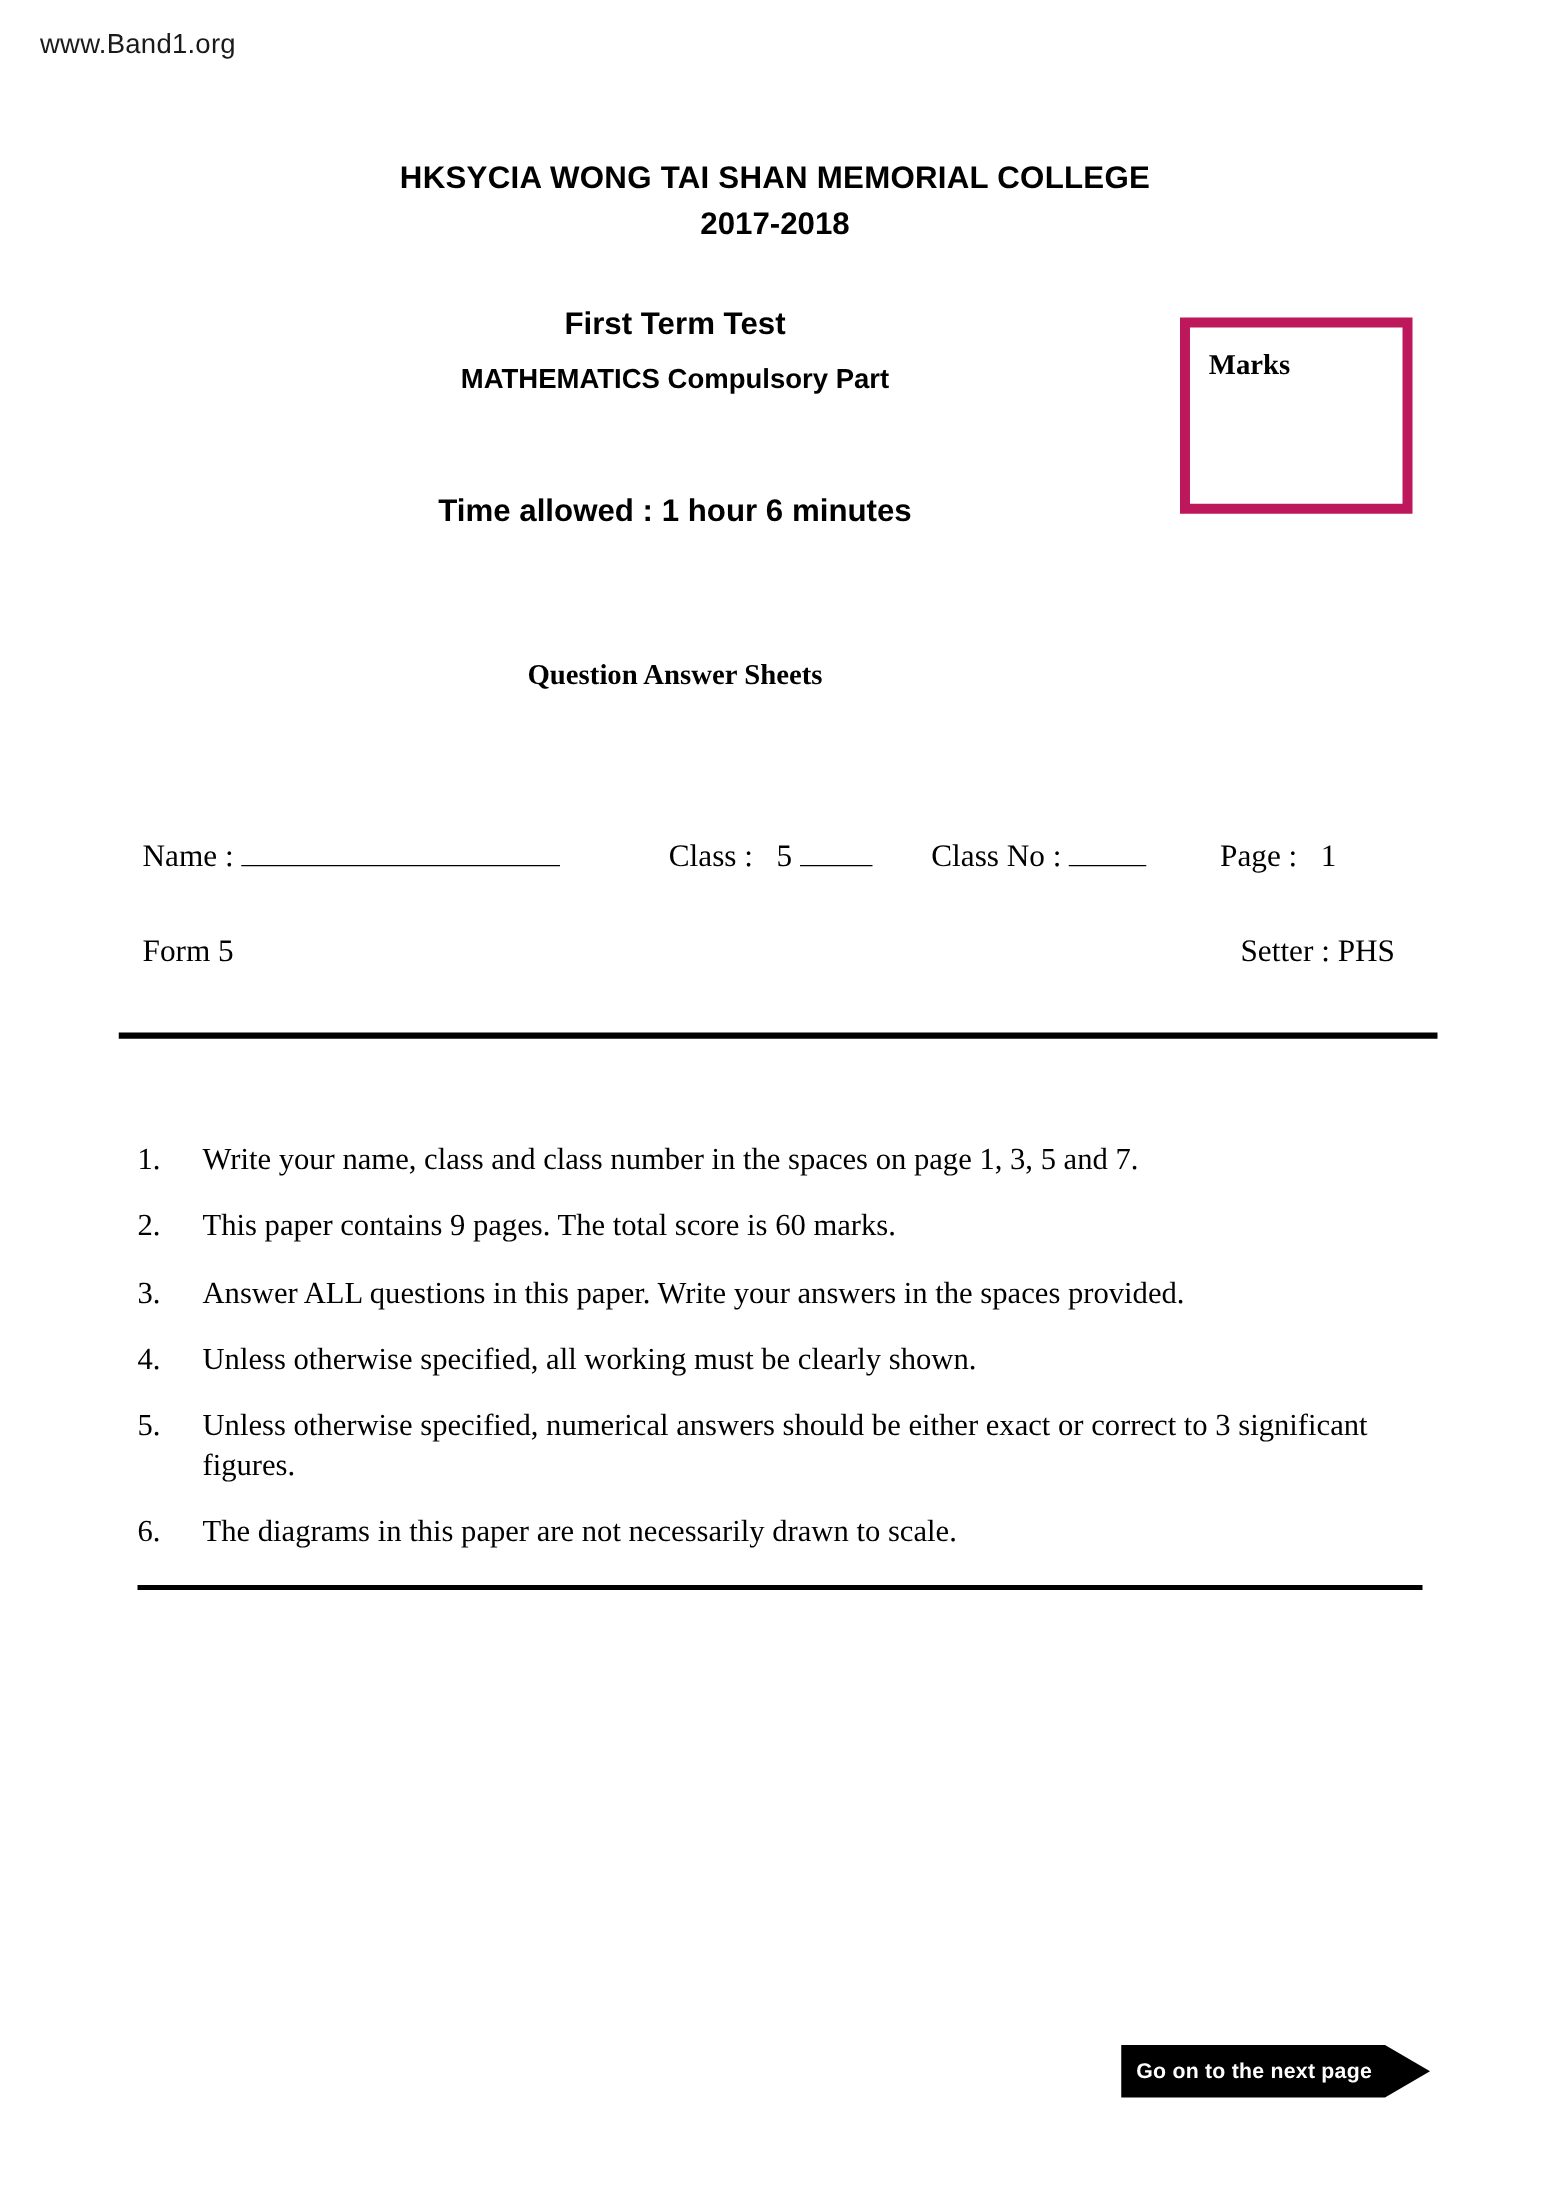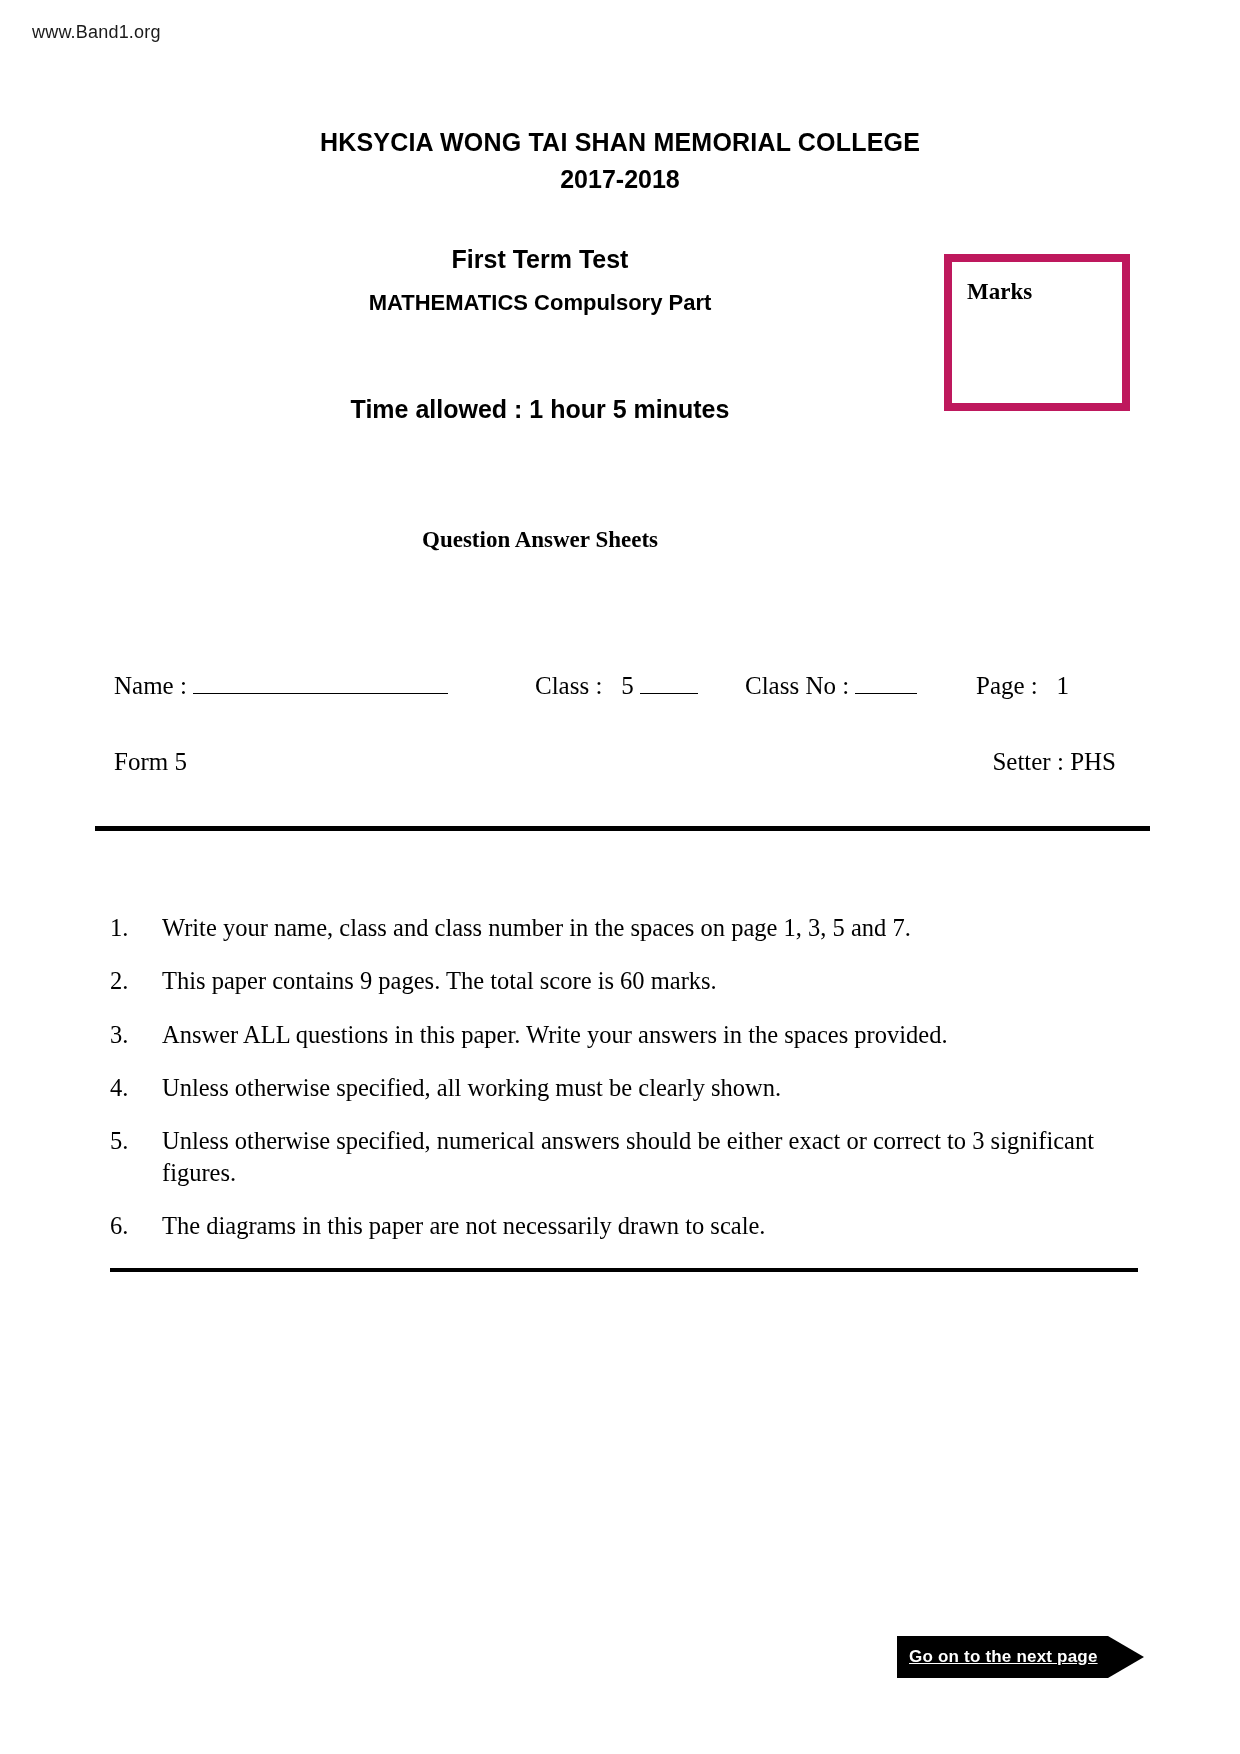"www.Band1.org" .site-url { font-size: 18px -> 22px }
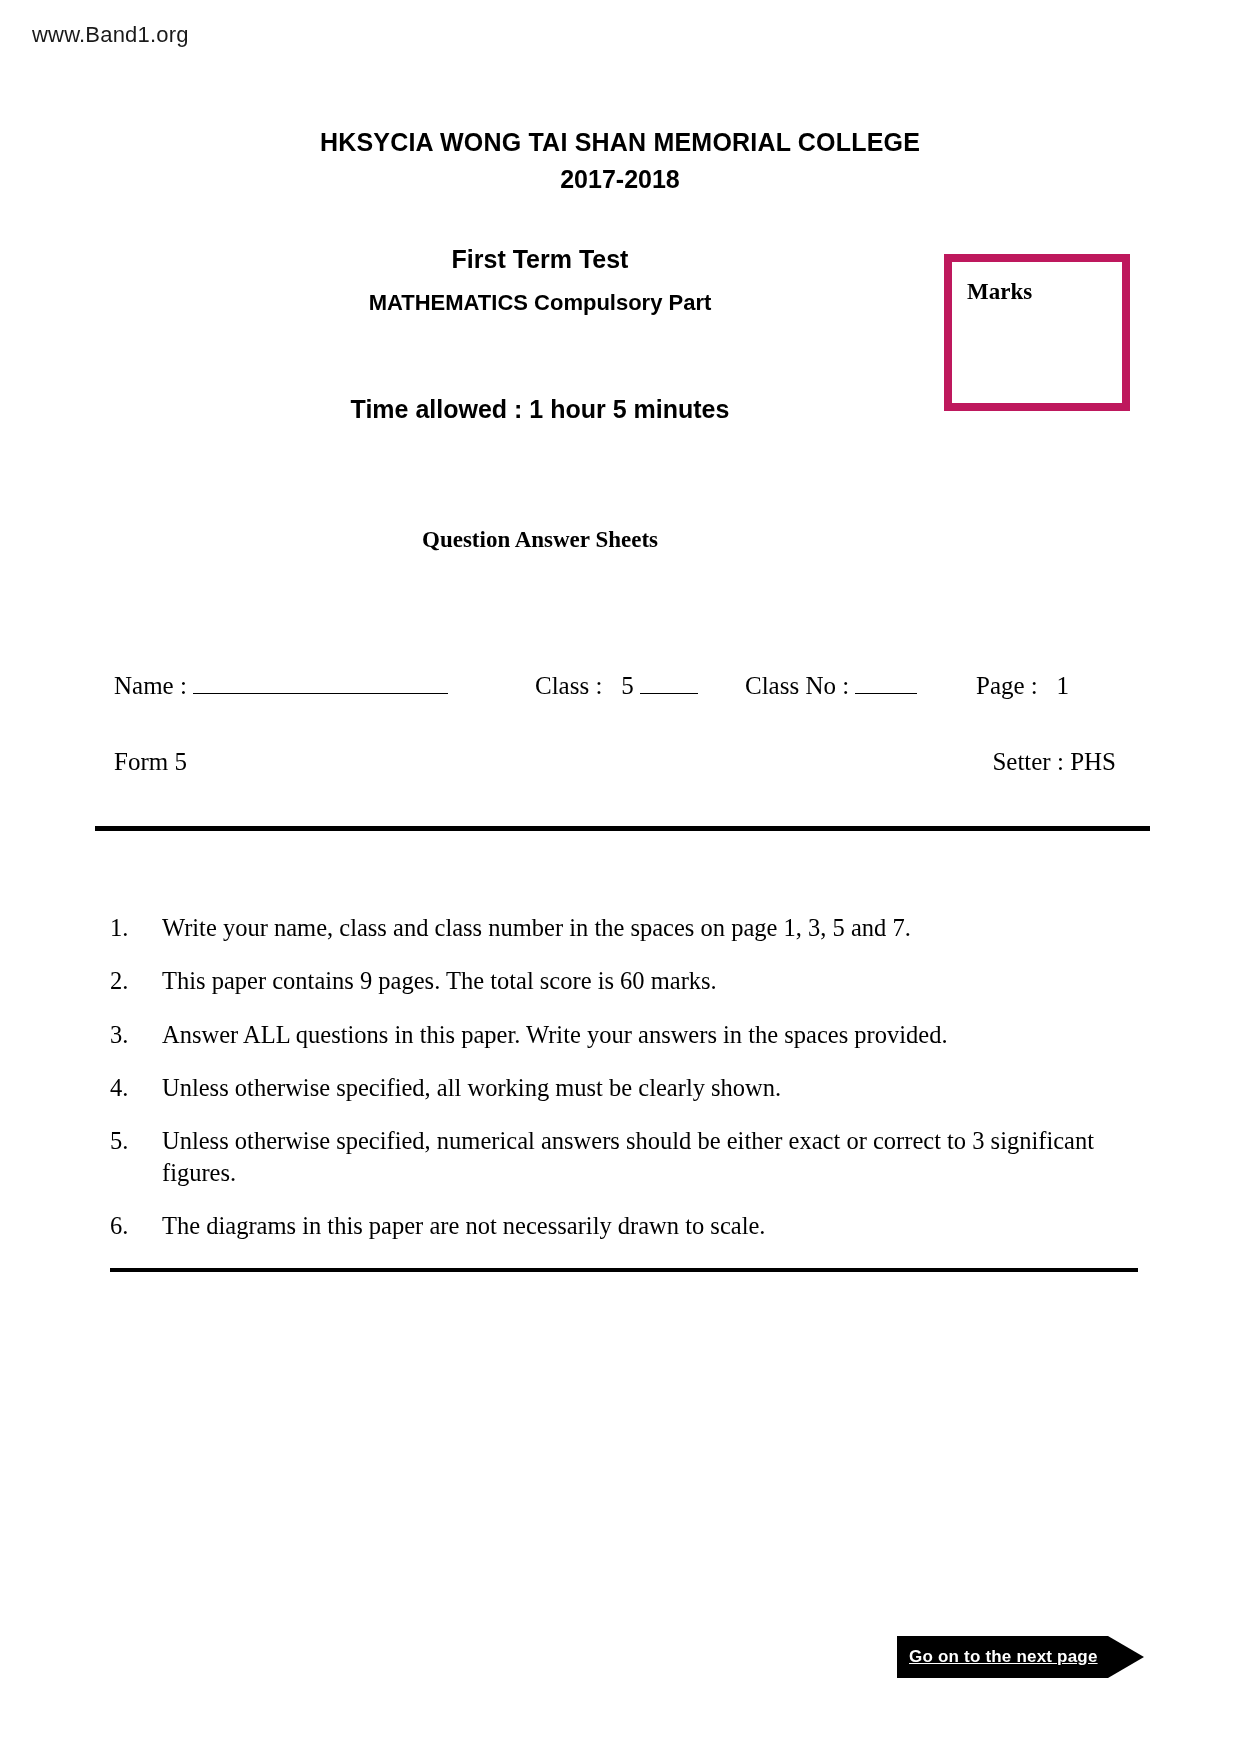"Time allowed : 1 hour" span { text: 5 -> 6 }
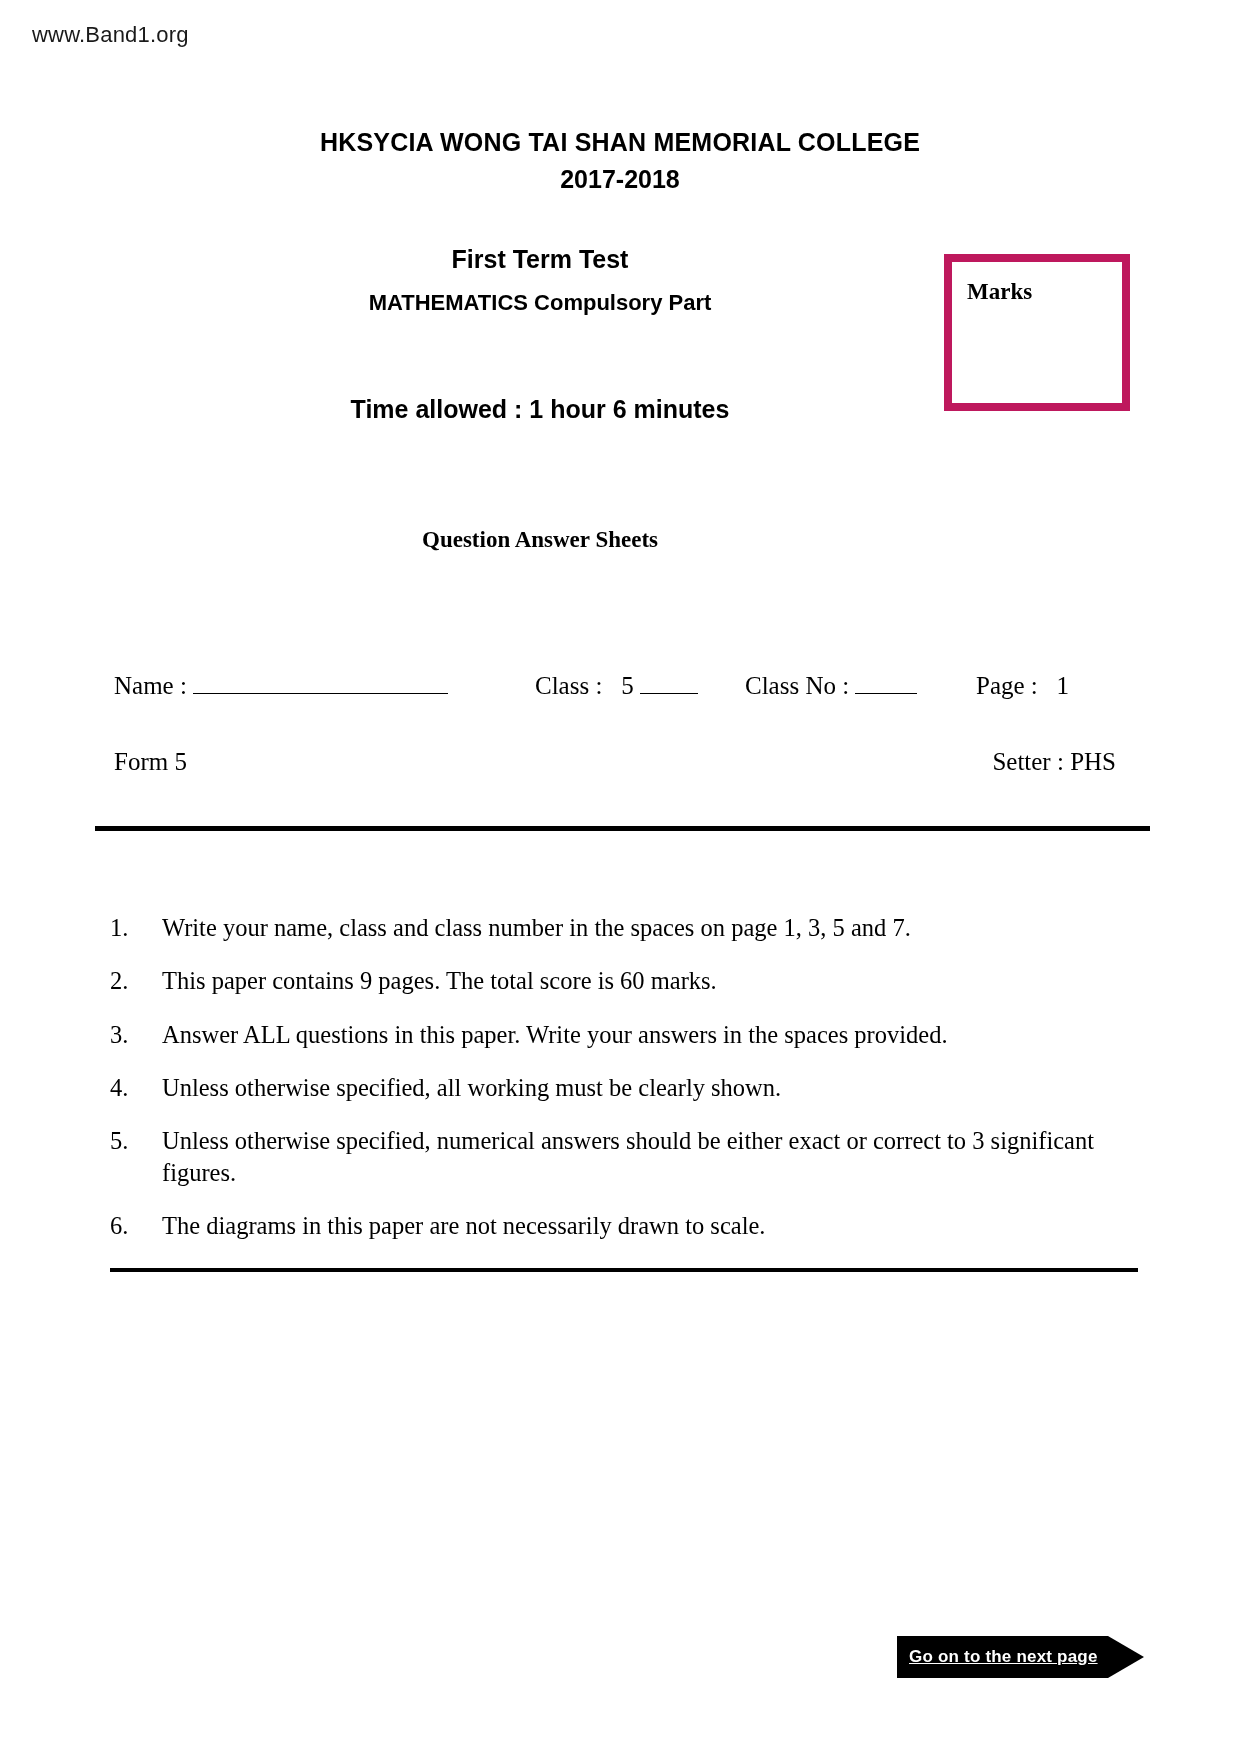"Go on to the next" .goon-body { text-decoration: underline -> none }
